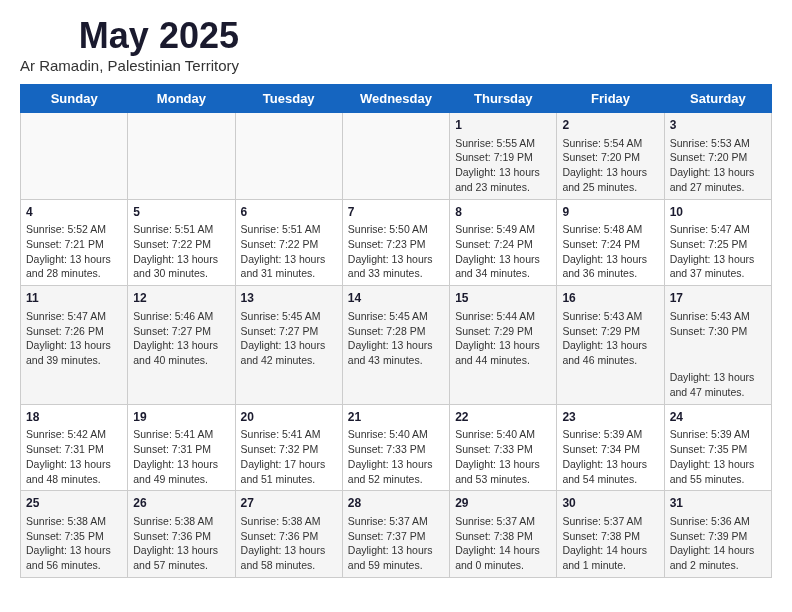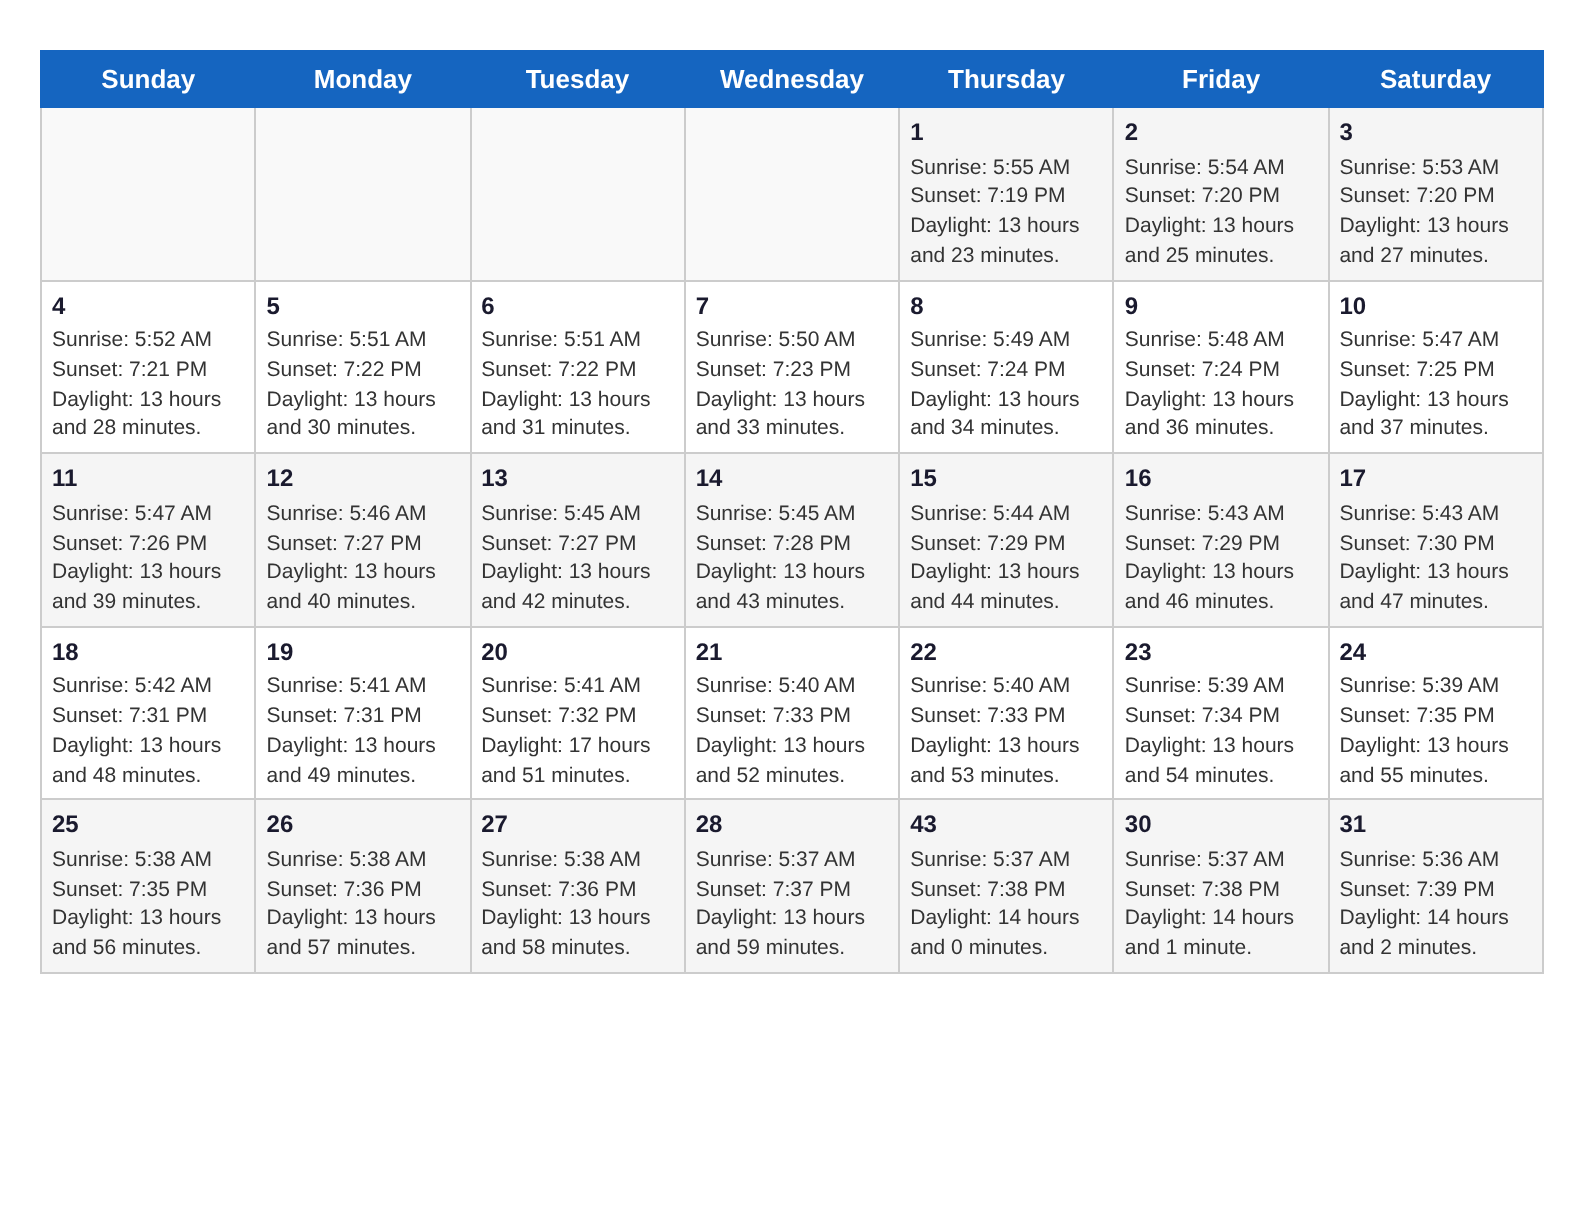"May 2025" div.title-section { html: none -> <div> <div>May 2025</div> <div>Ar Ramadin, Palestinian Territory</div> </div> }
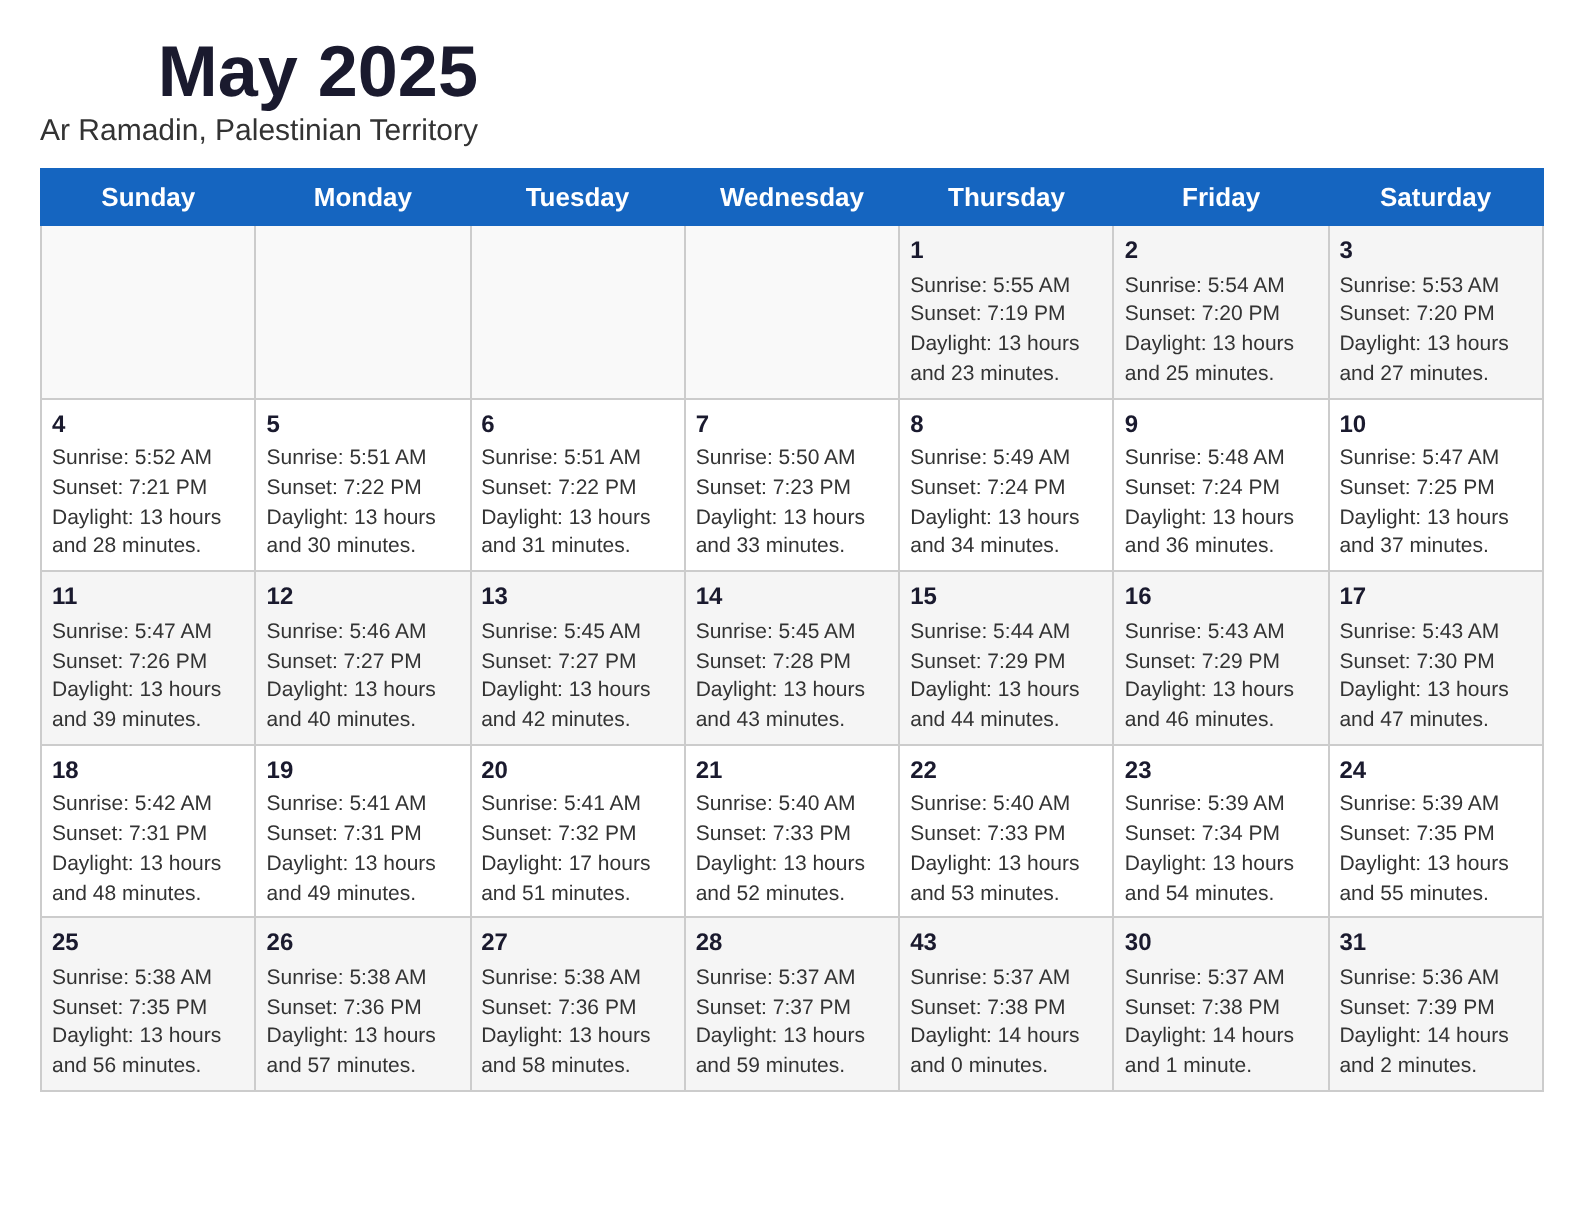"Daylight: 13 hours and 47" span { margin-top: none -> 32px }
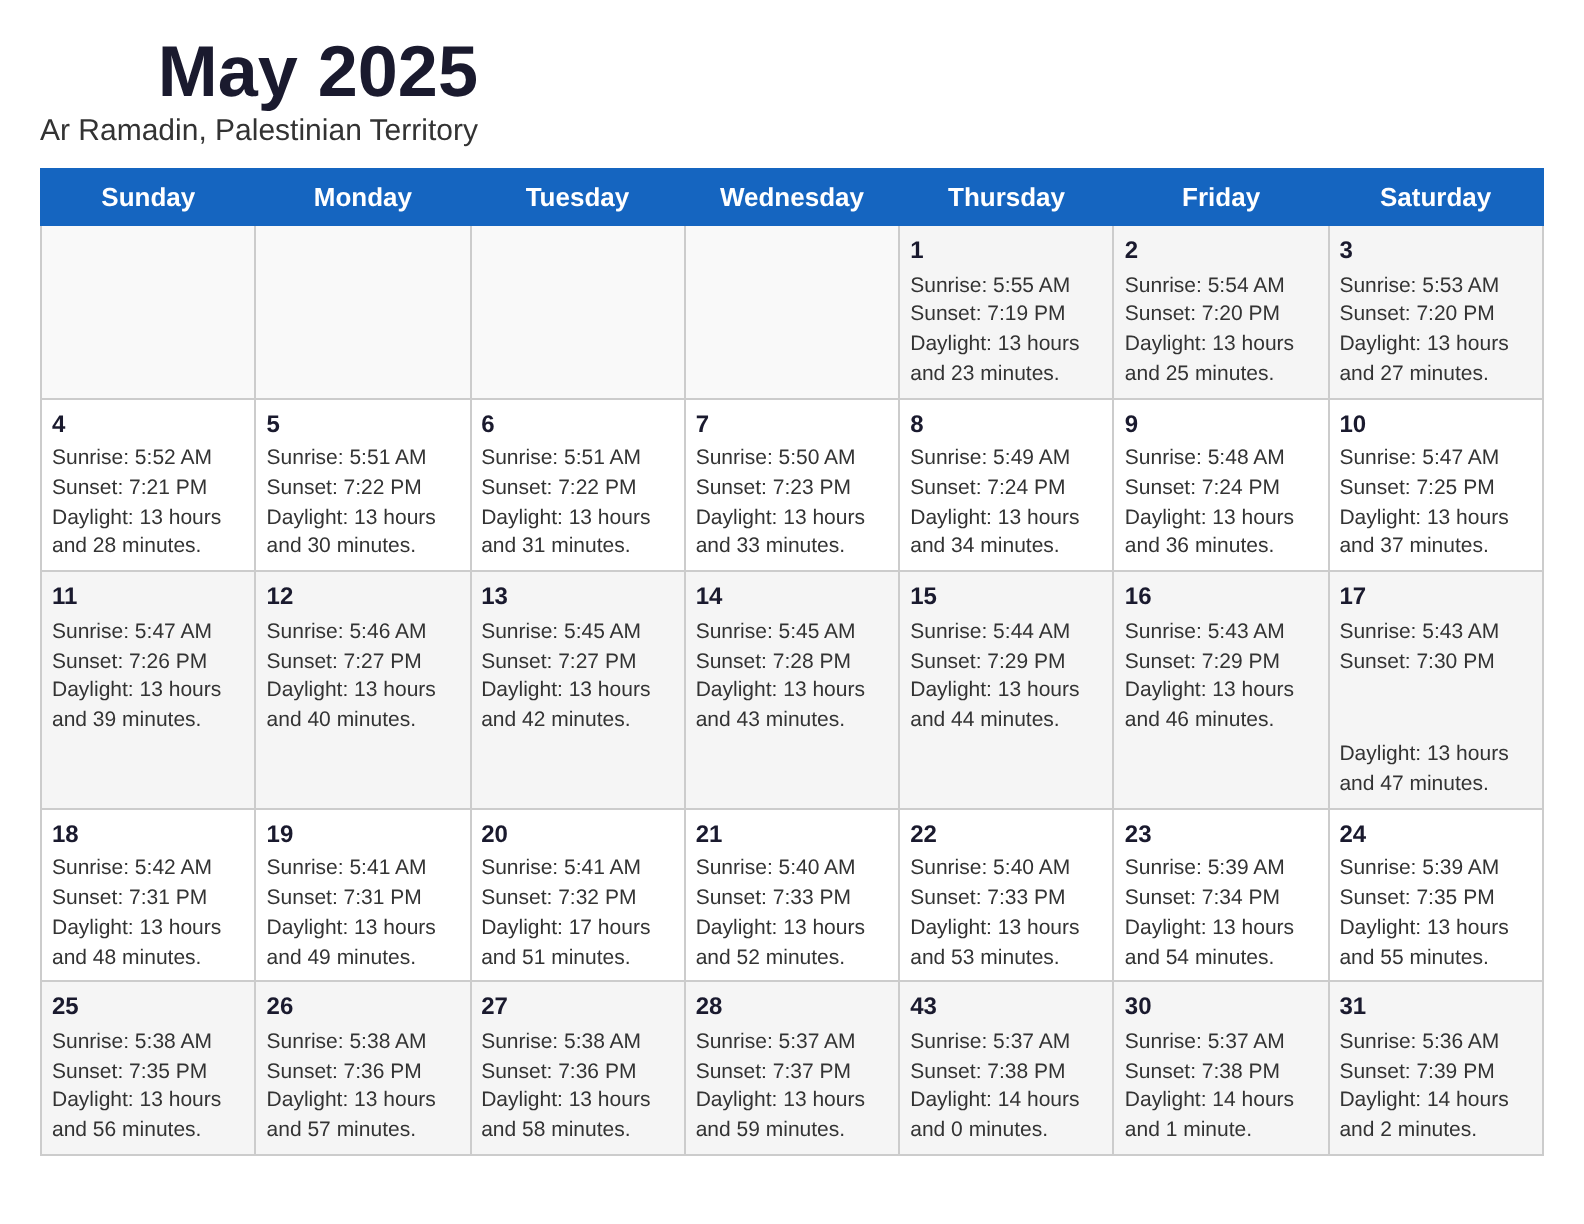"43" span.day-number { text: 43 -> 29 }
